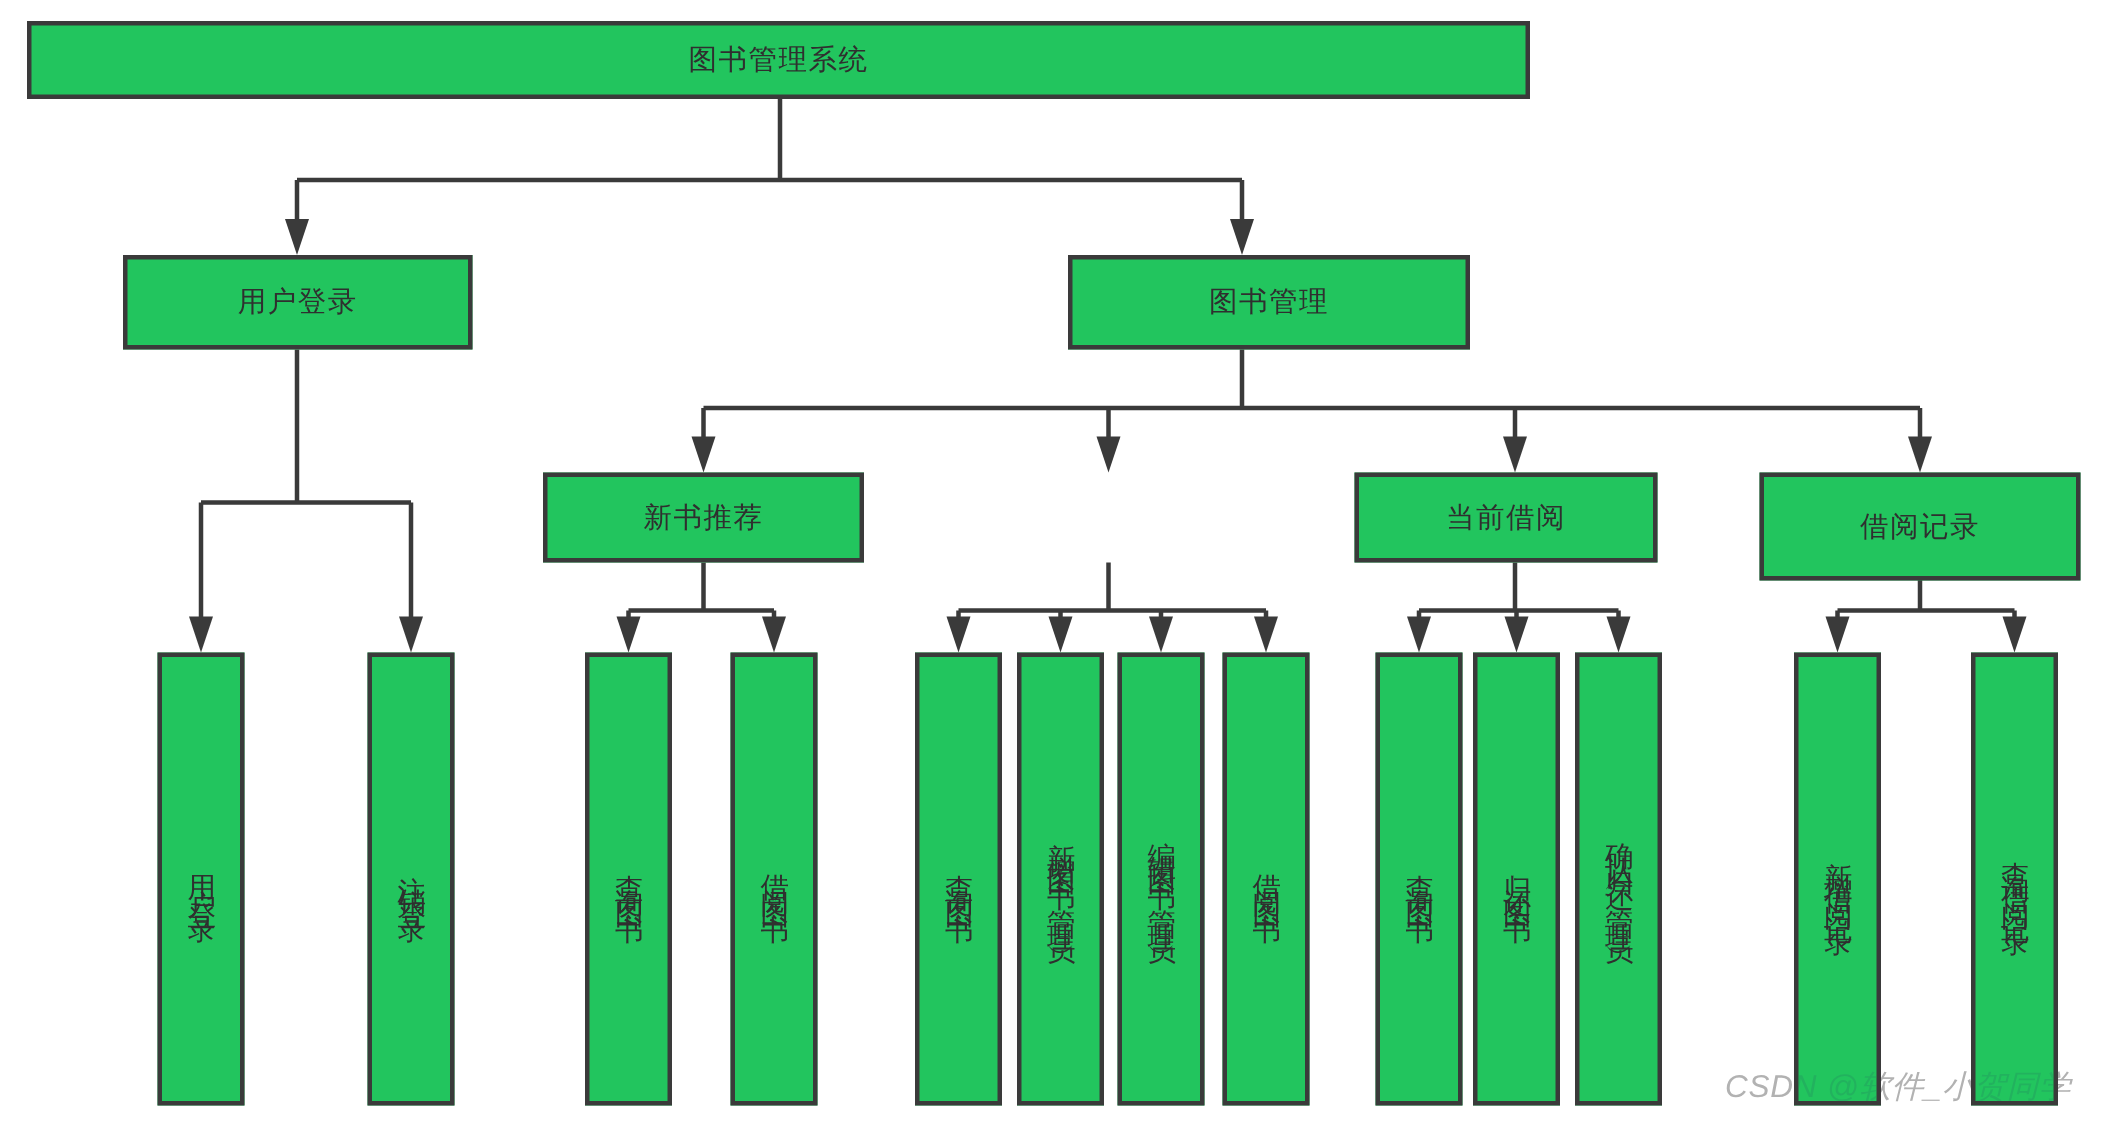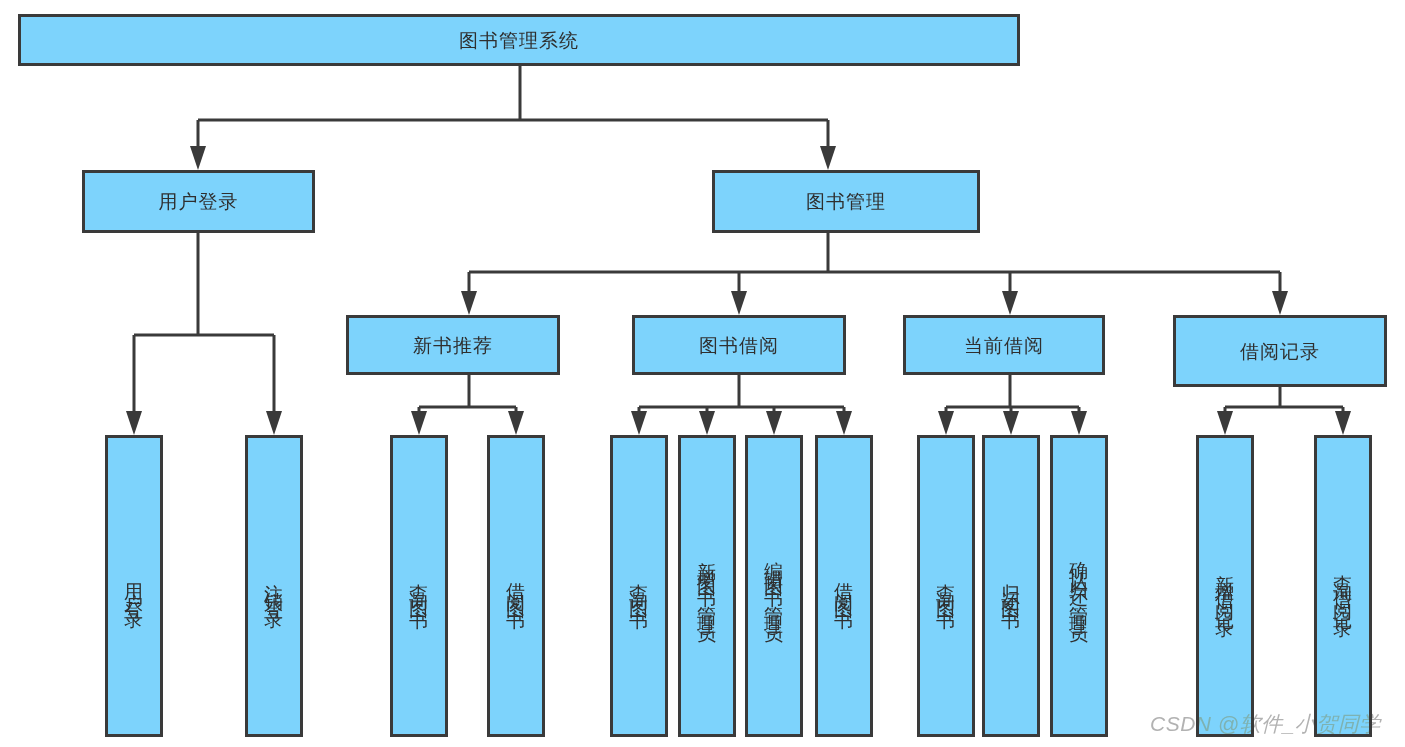"图书管理系统" .node { background: #7dd3fc -> #22c55e }
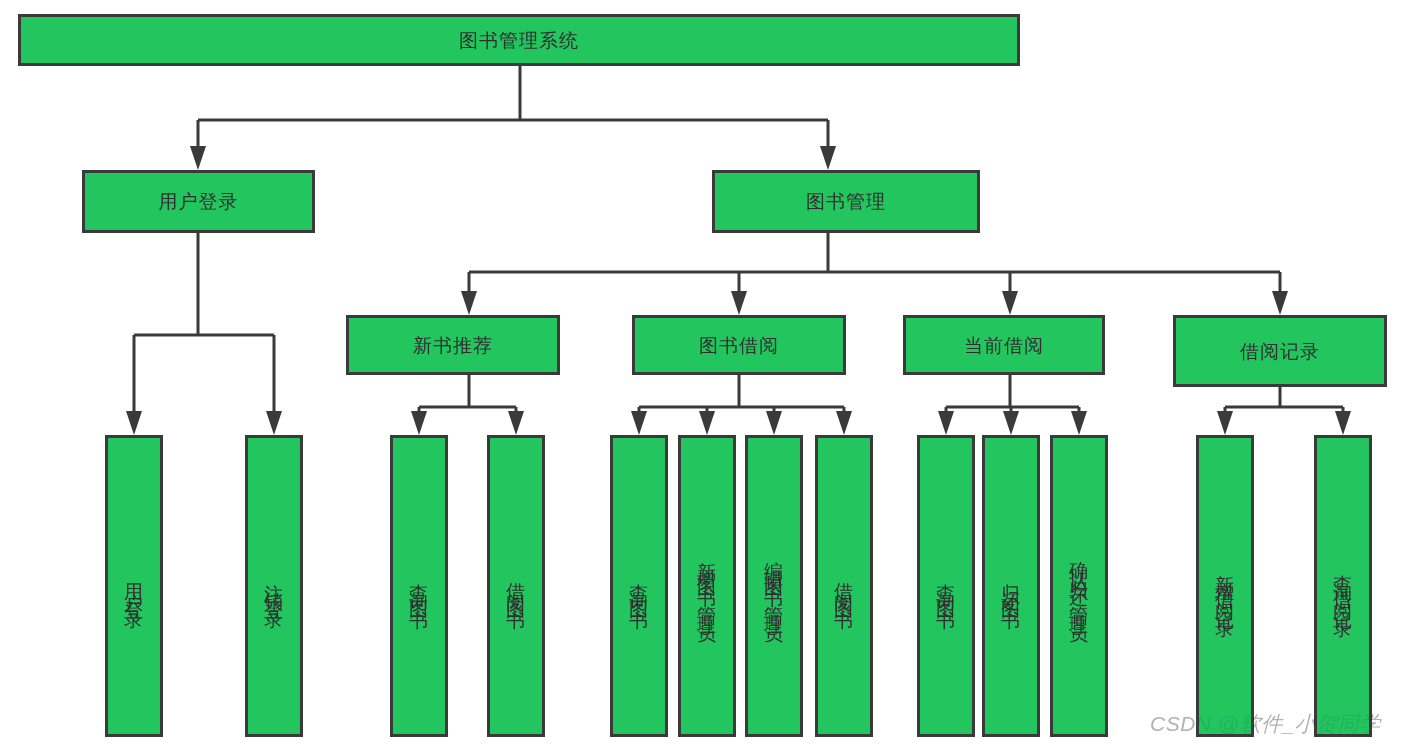"新书推荐" div.node { left: 346px -> 362px }
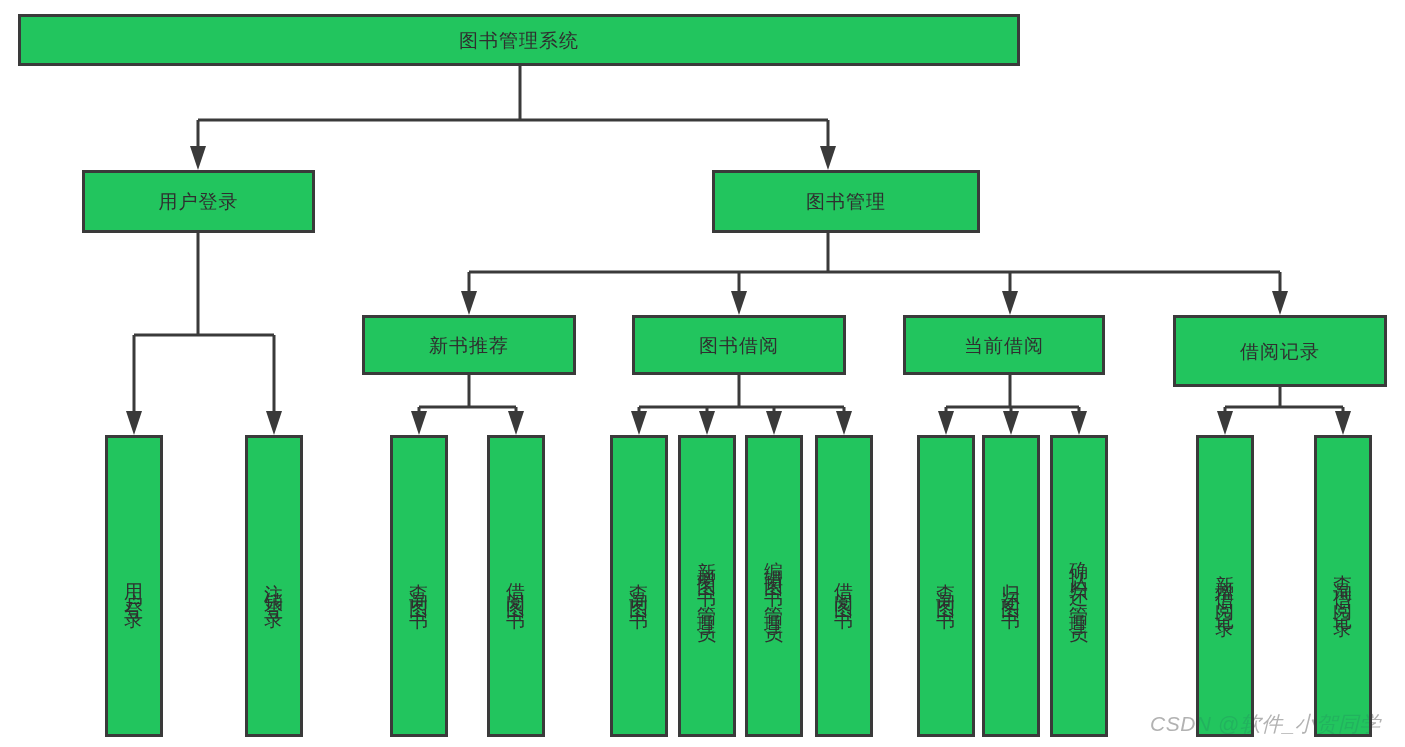"图书借阅" div.node { html: <div> <span>图书借阅</span> </div> -> none }
